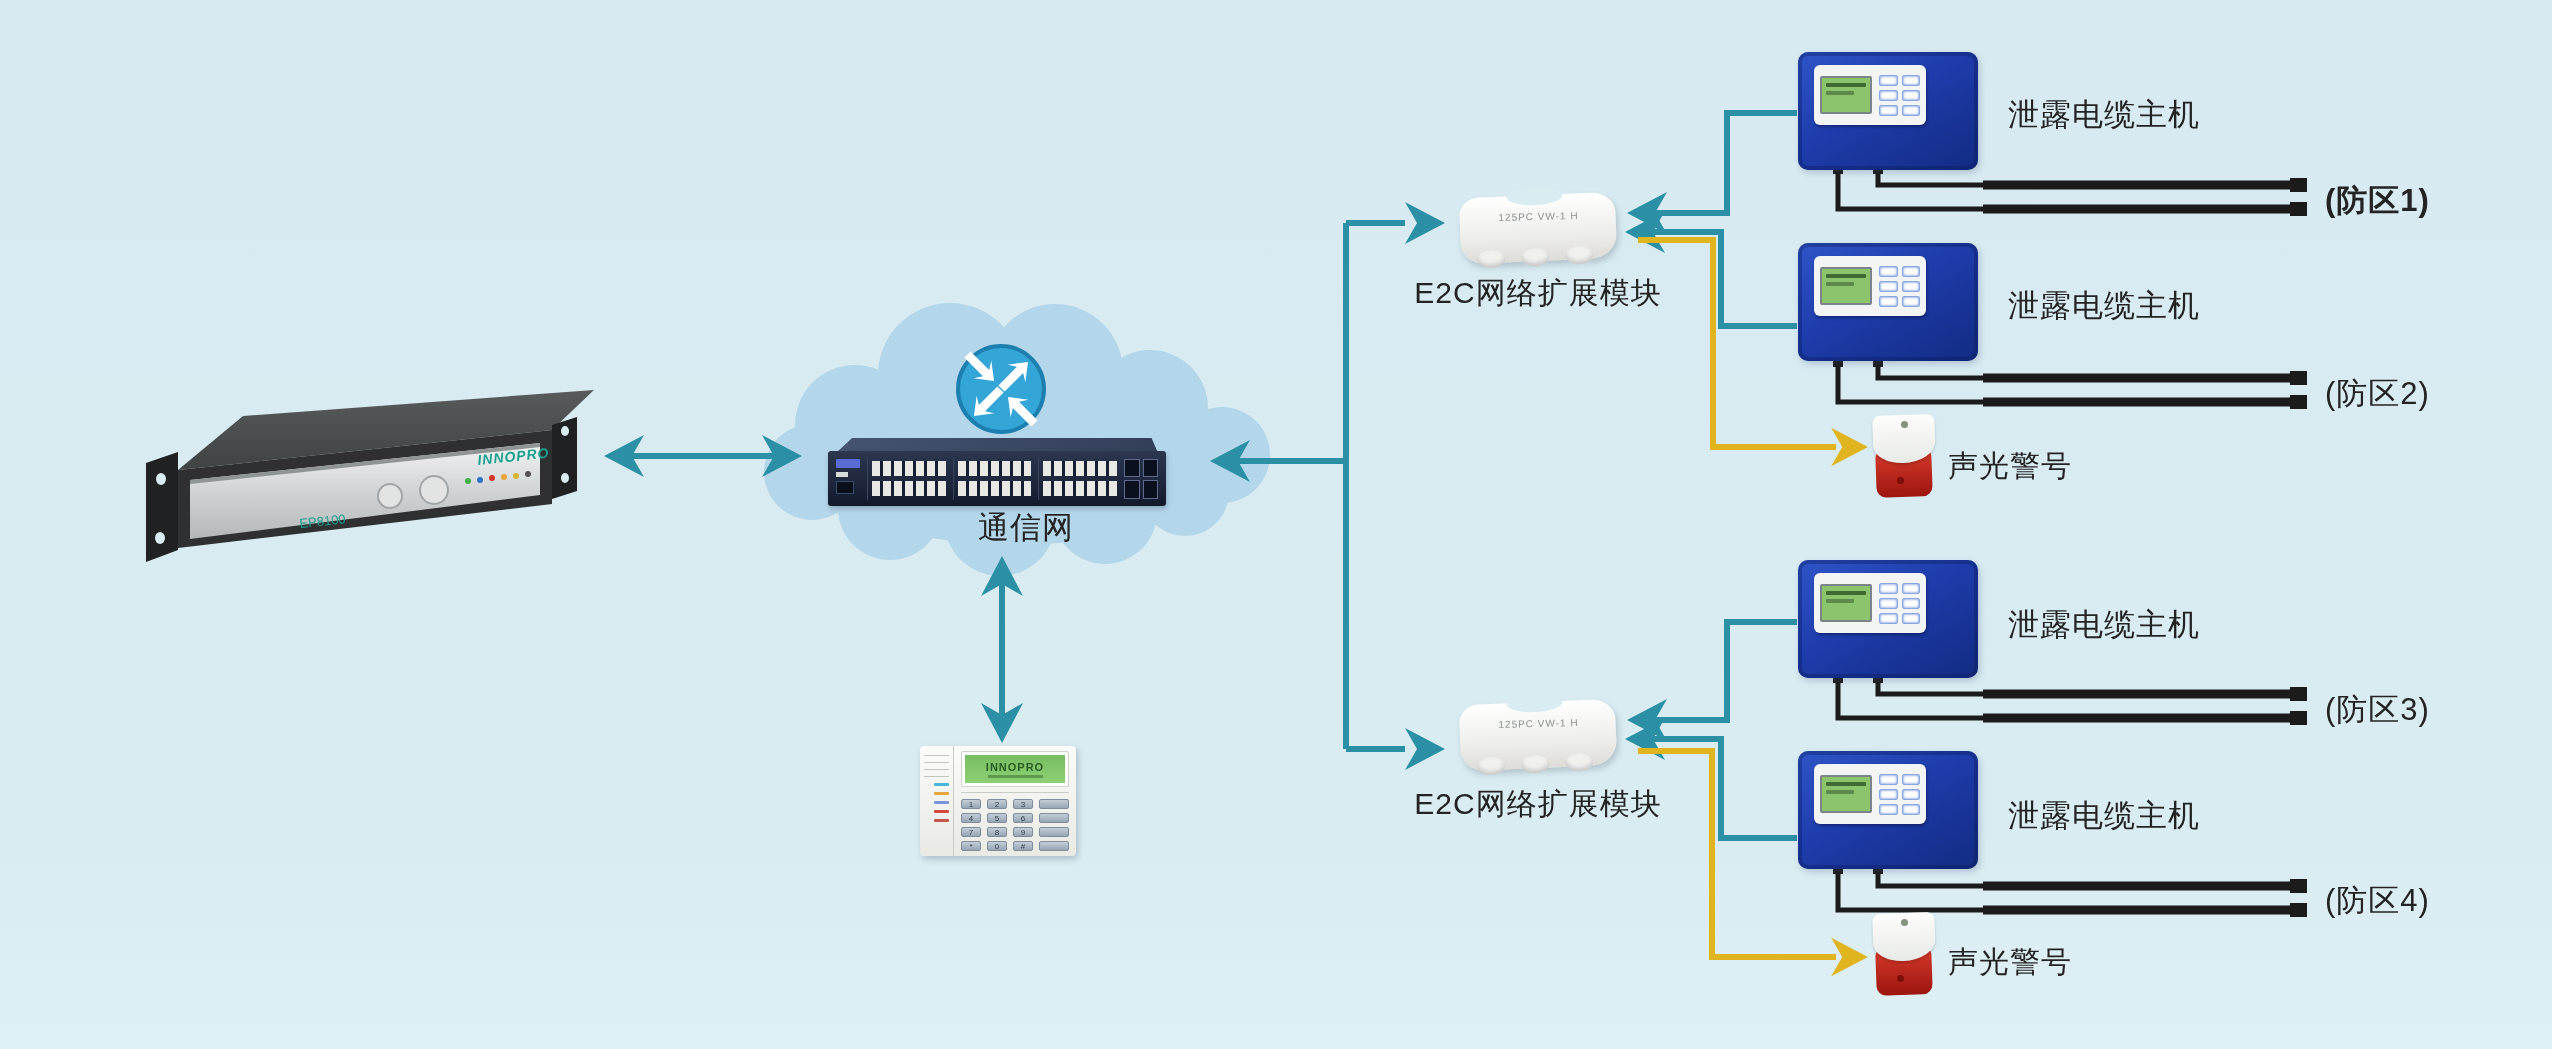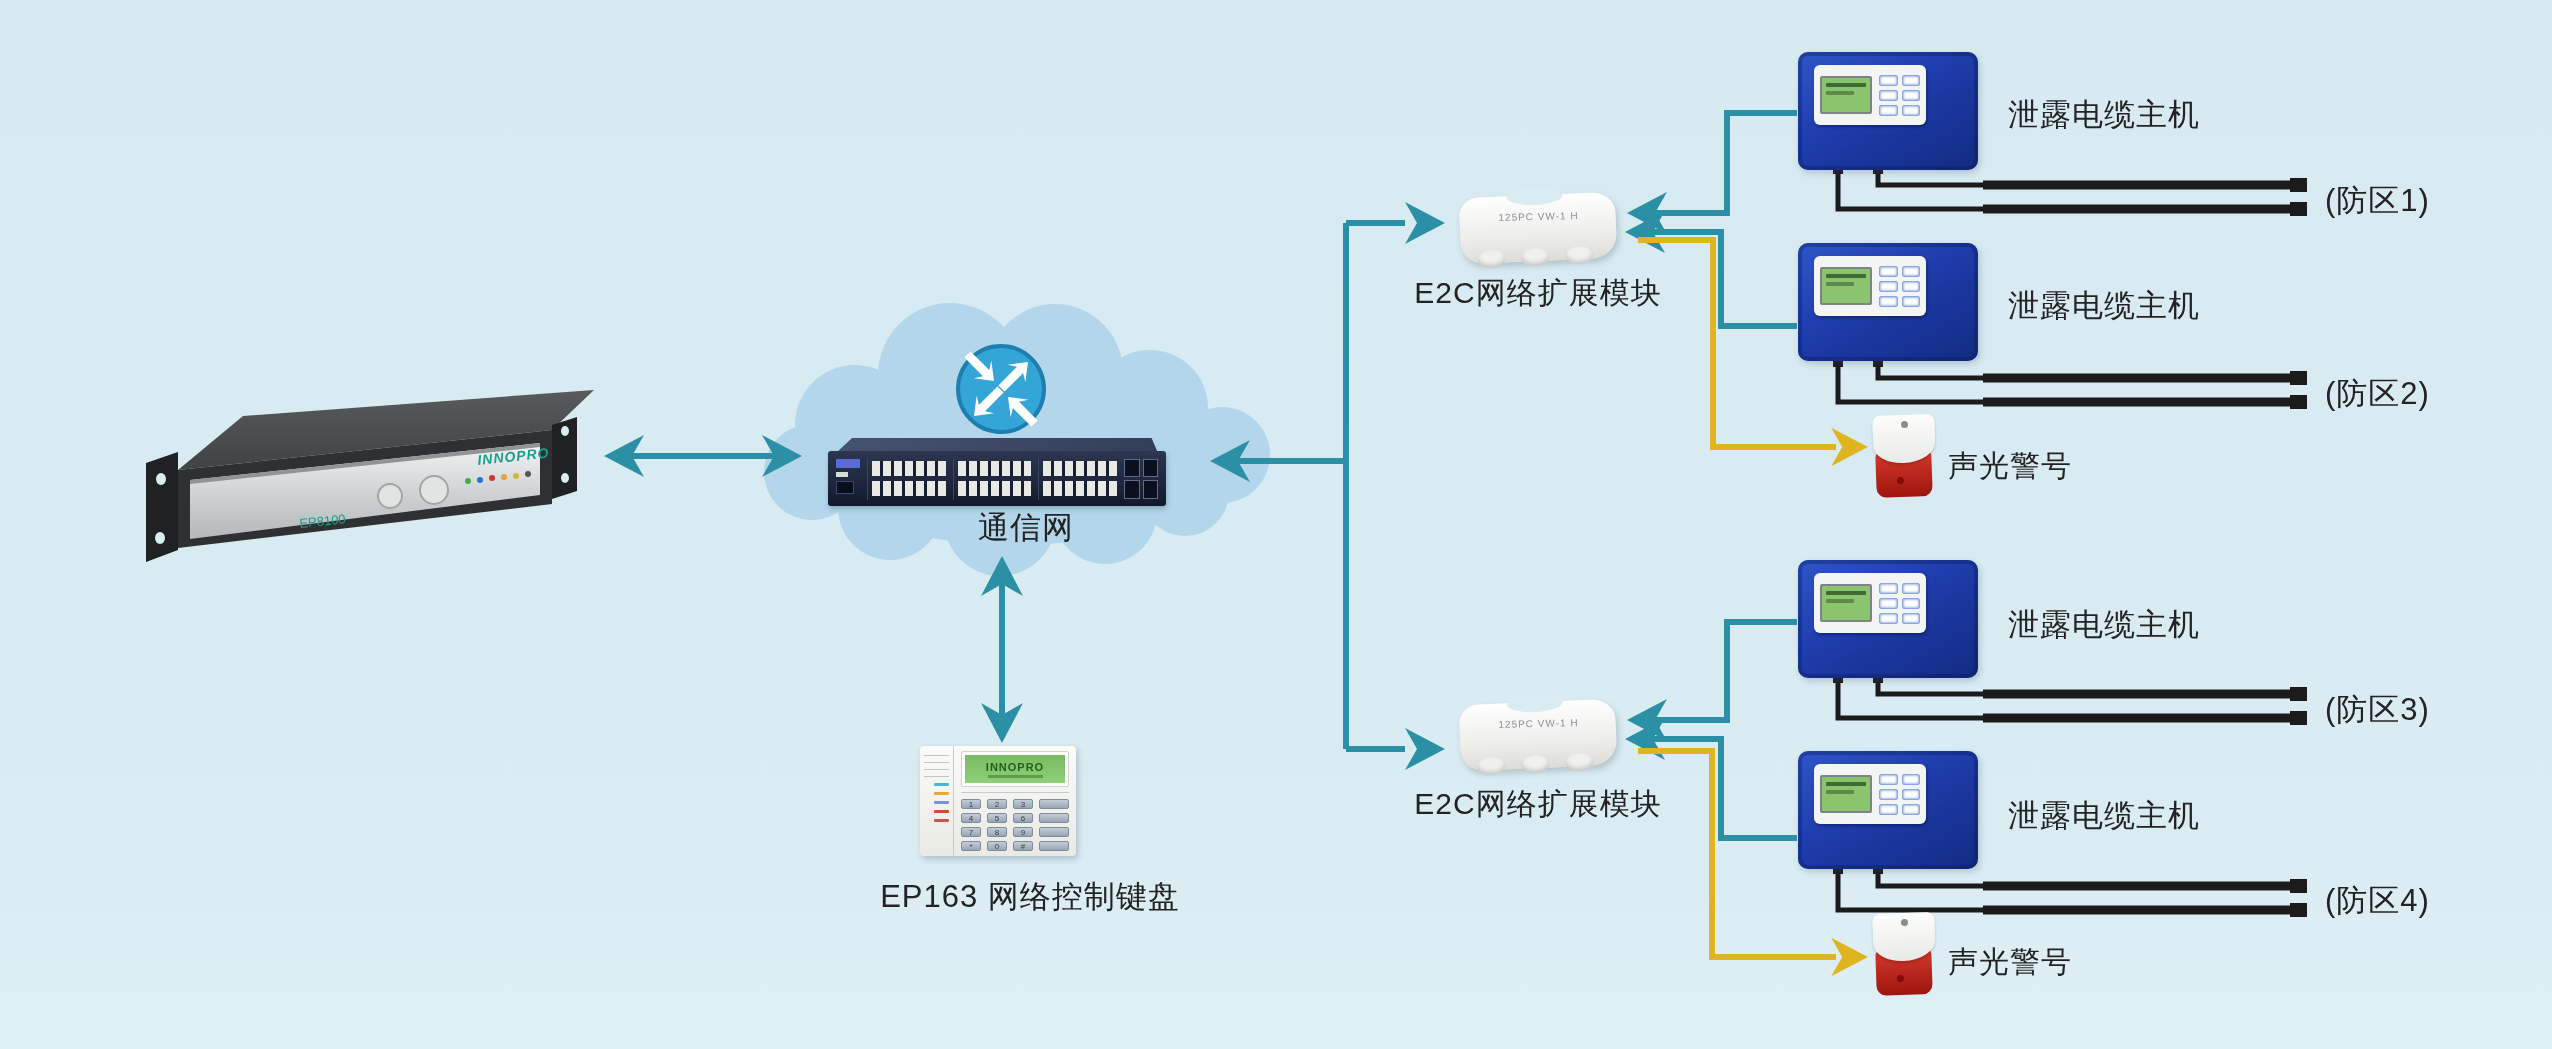"(防区1)" div.lbl { font-weight: none -> bold }
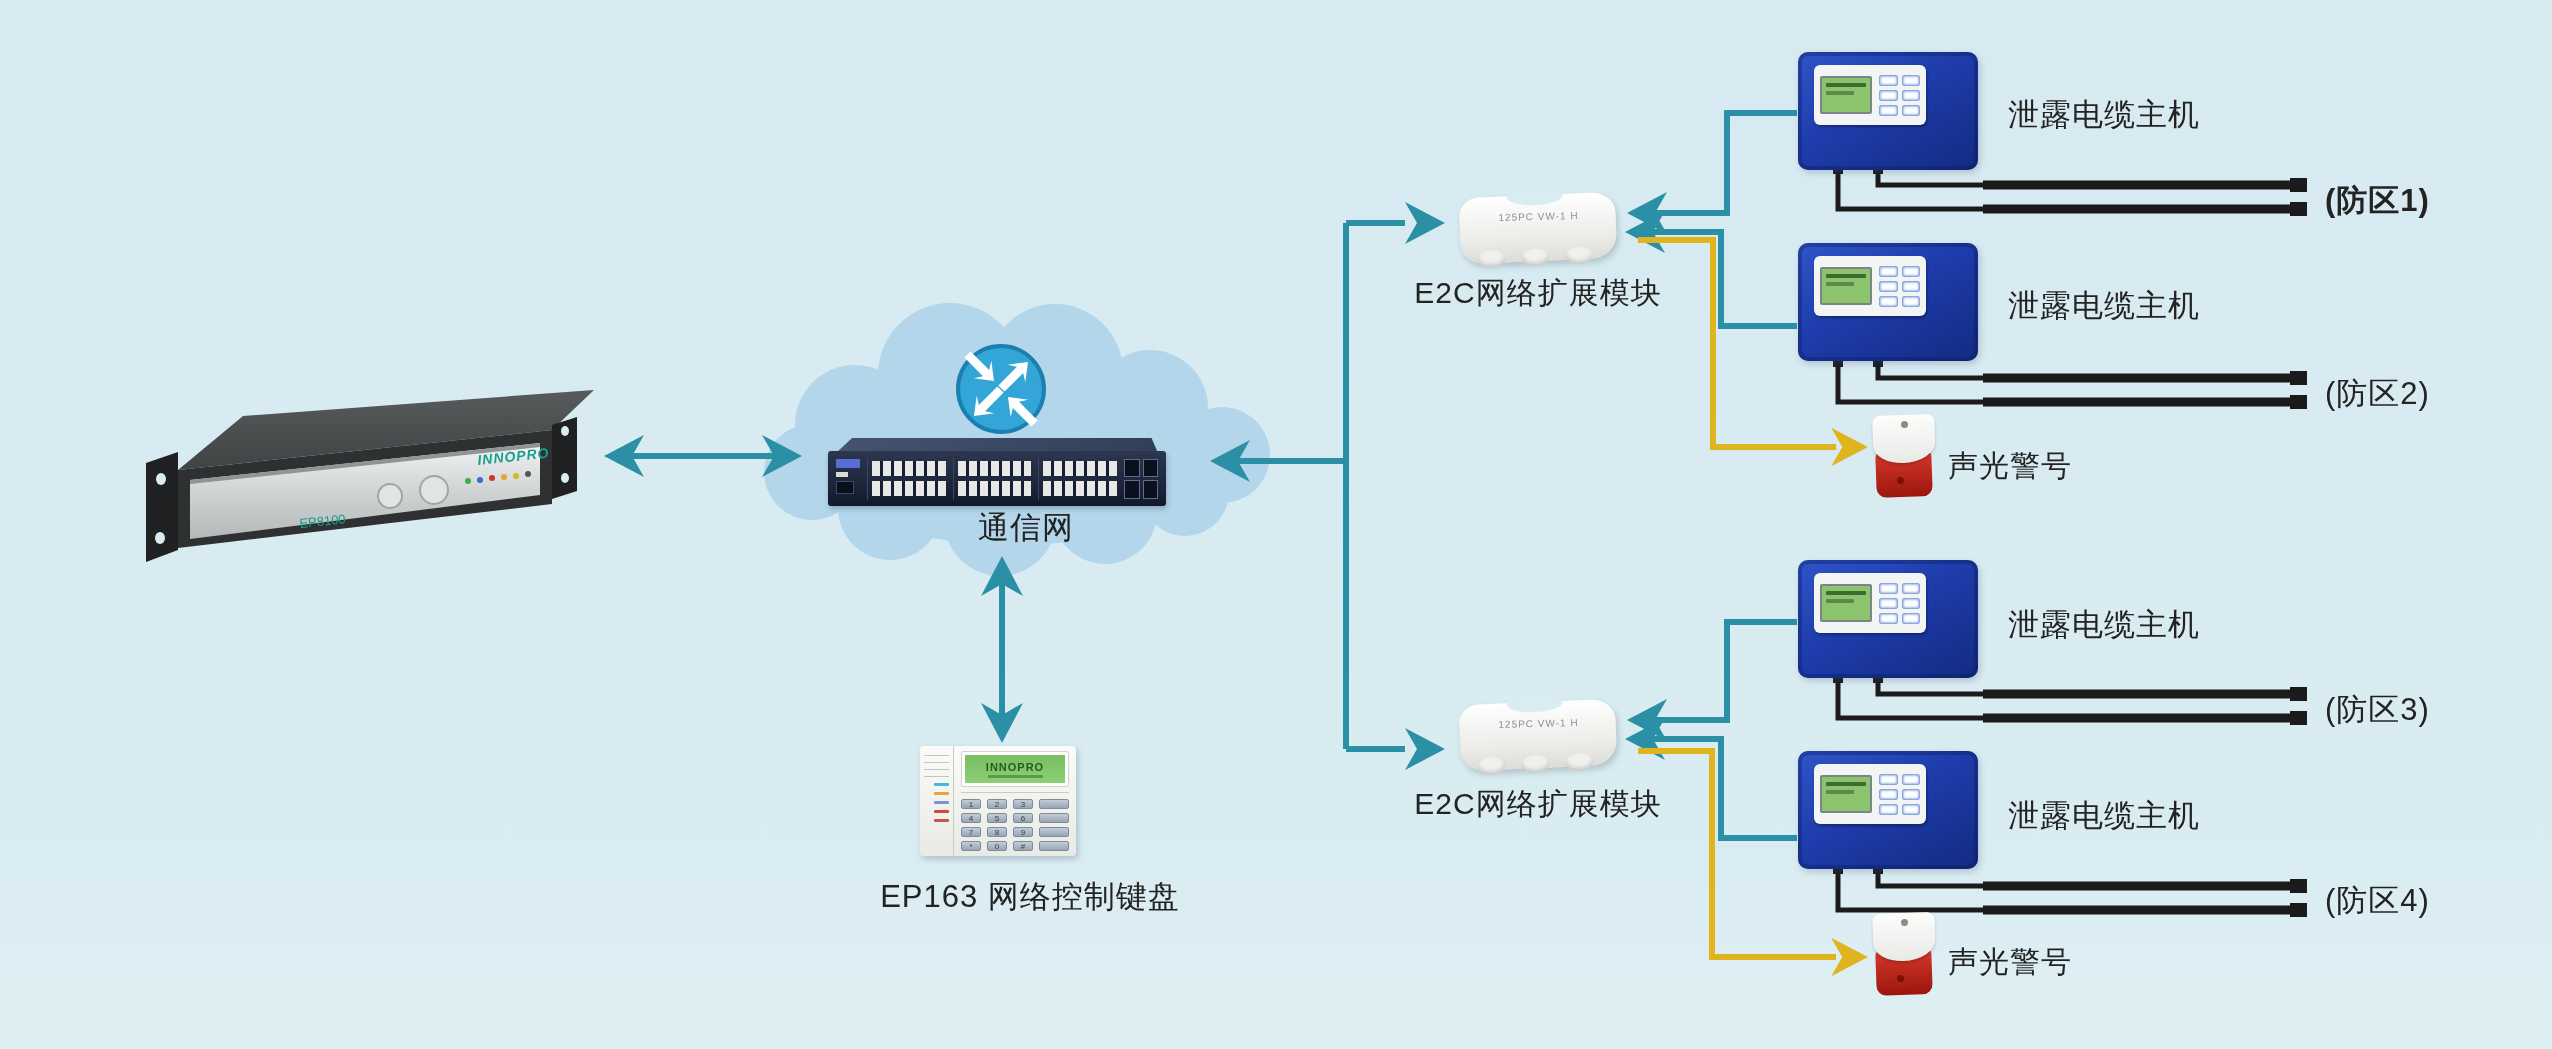"EP163 网络控制键盘" div.lbl { html: <div>EP163 网络控制键盘</div> -> none }
